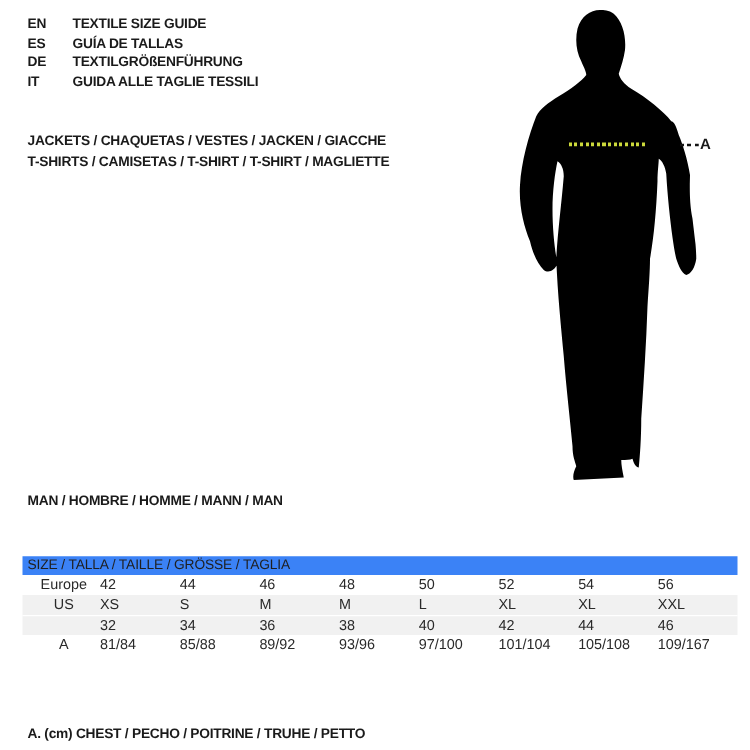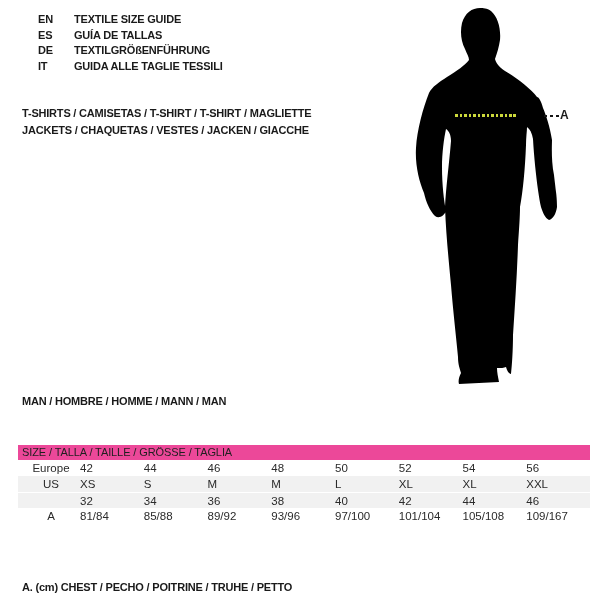"EN" .lang-code { margin-left: 16px -> none }
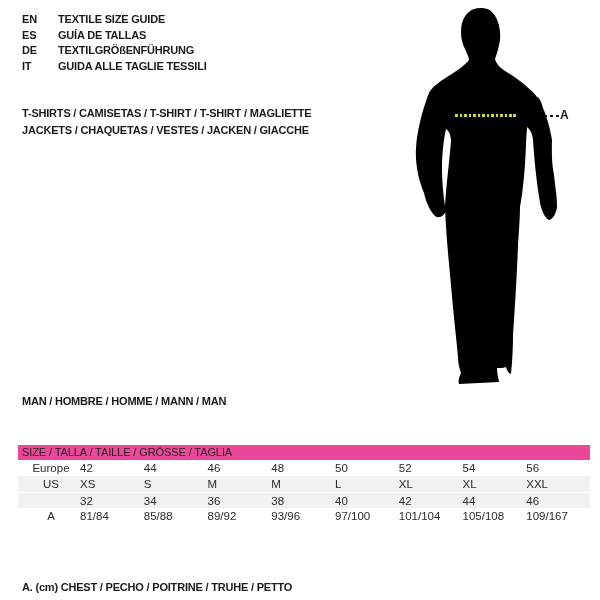"T-SHIRTS / CAMISETAS / T-SHIRT" div { order: before "JACKETS / CHAQUETAS / VESTES" -> after "JACKETS / CHAQUETAS / VESTES" }
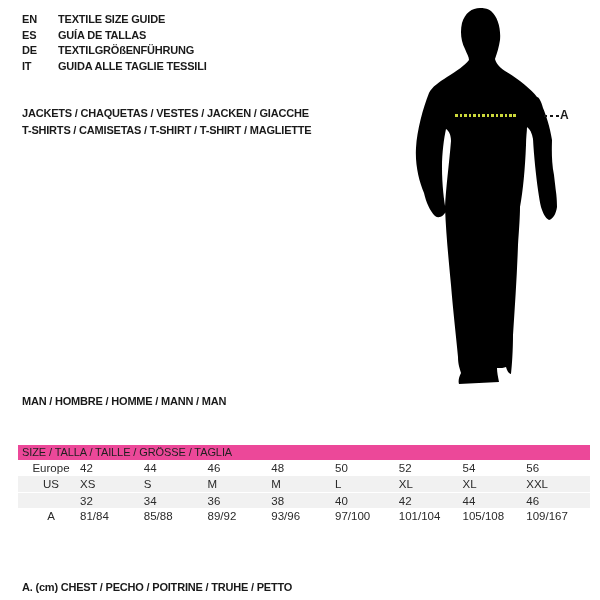"SIZE / TALLA / TAILLE" .t-header { background: #ec4899 -> #3b82f6 }
